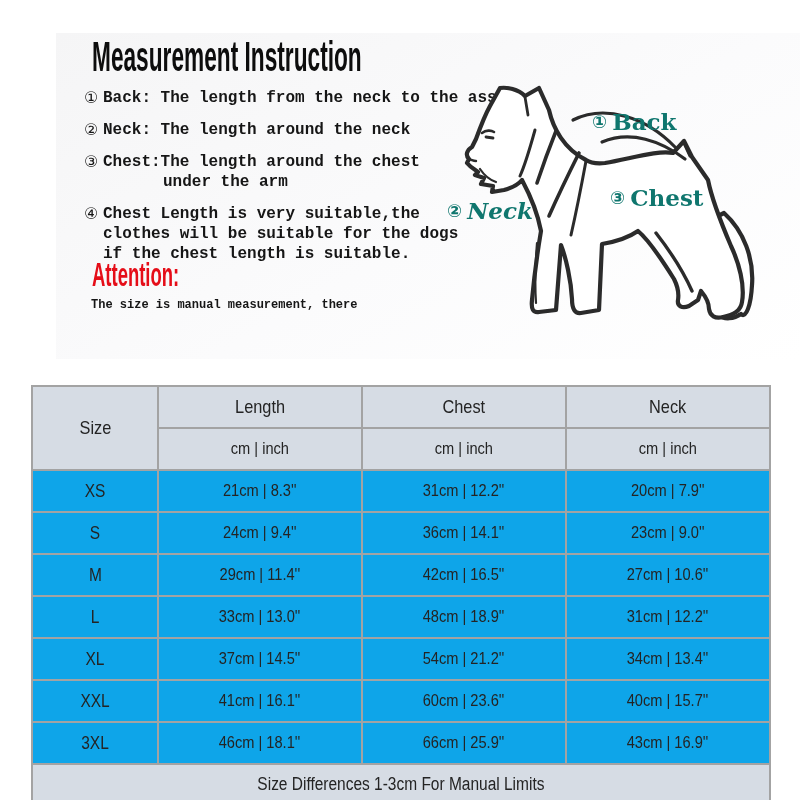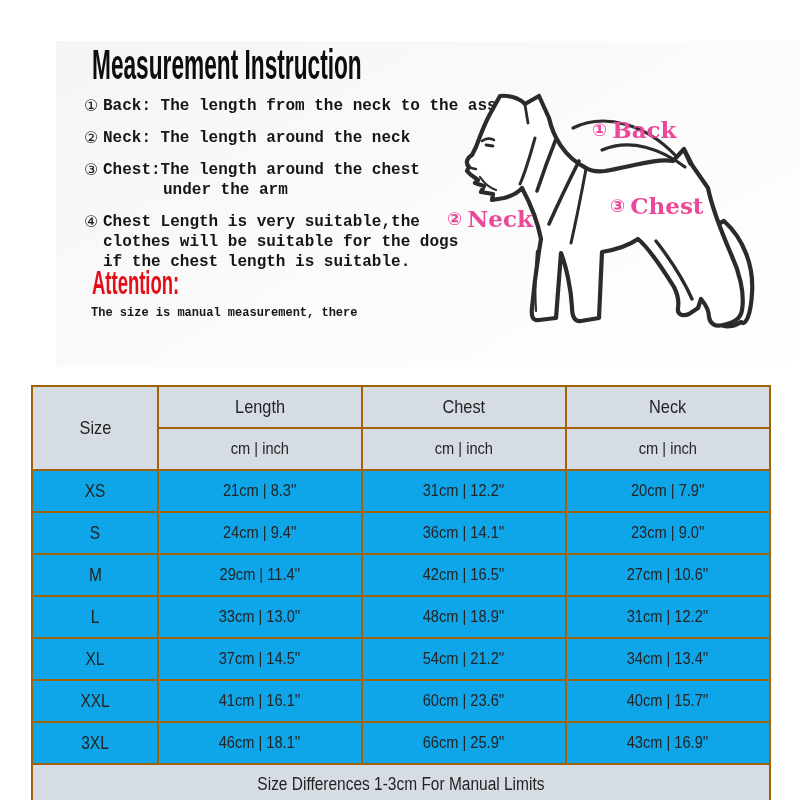"Measurement Instruction" .top { margin-top: 8px -> none }
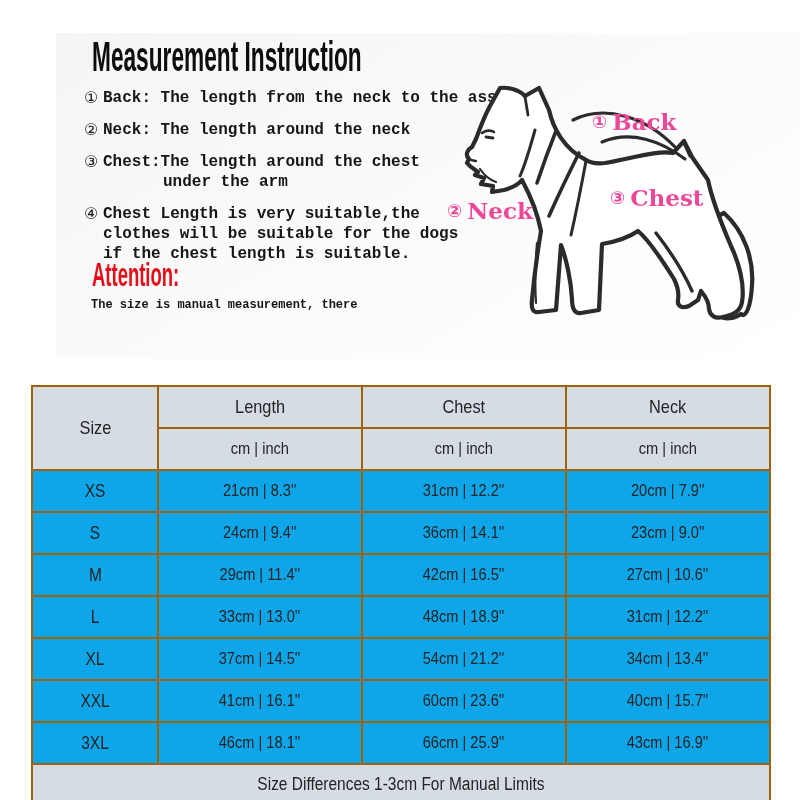"① Back" .dlabel { color: #ec4899 -> #0f766e }
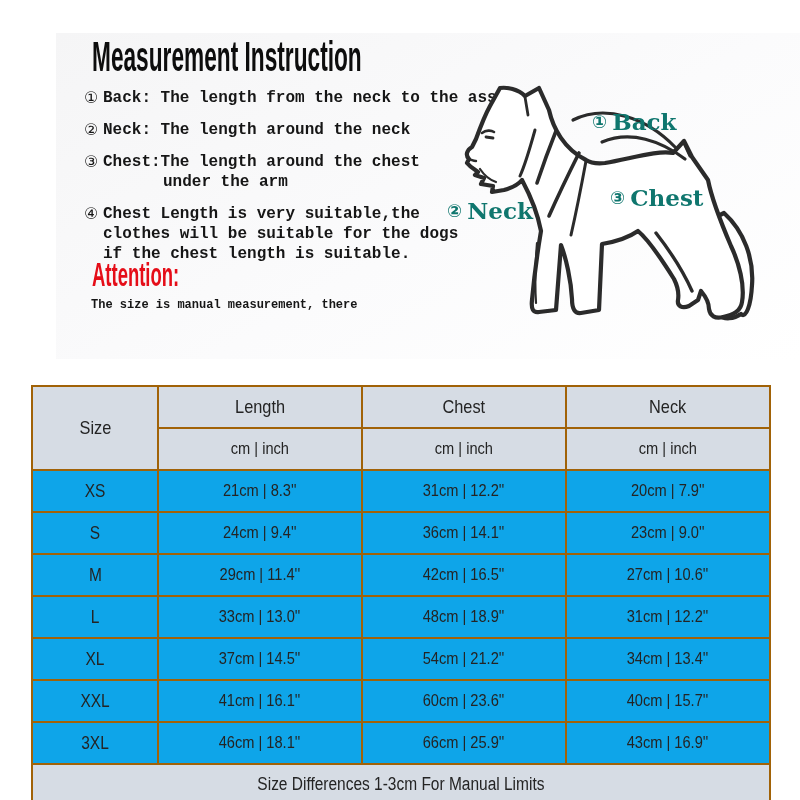"② Neck" #label-neck { font-style: none -> italic }
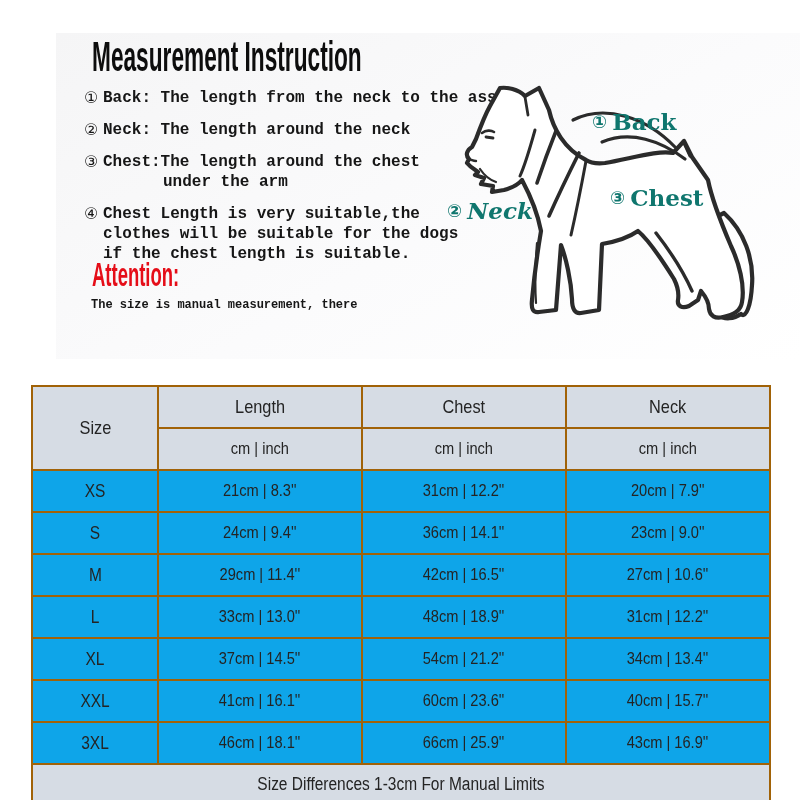"Length" .size-table th, .size-table td { border: 2px solid #a16207 -> 2px solid #a3a3a3 }
